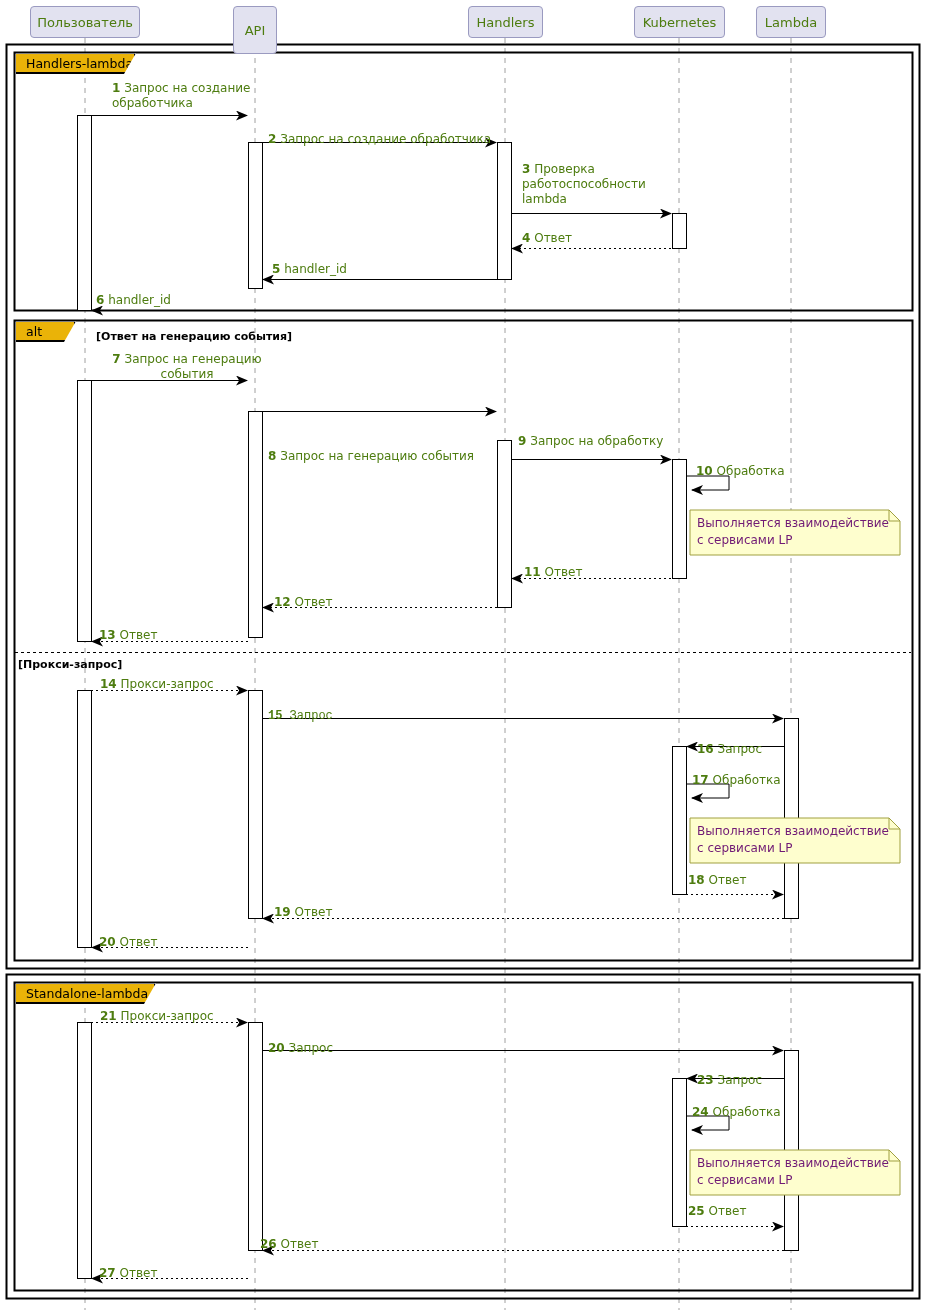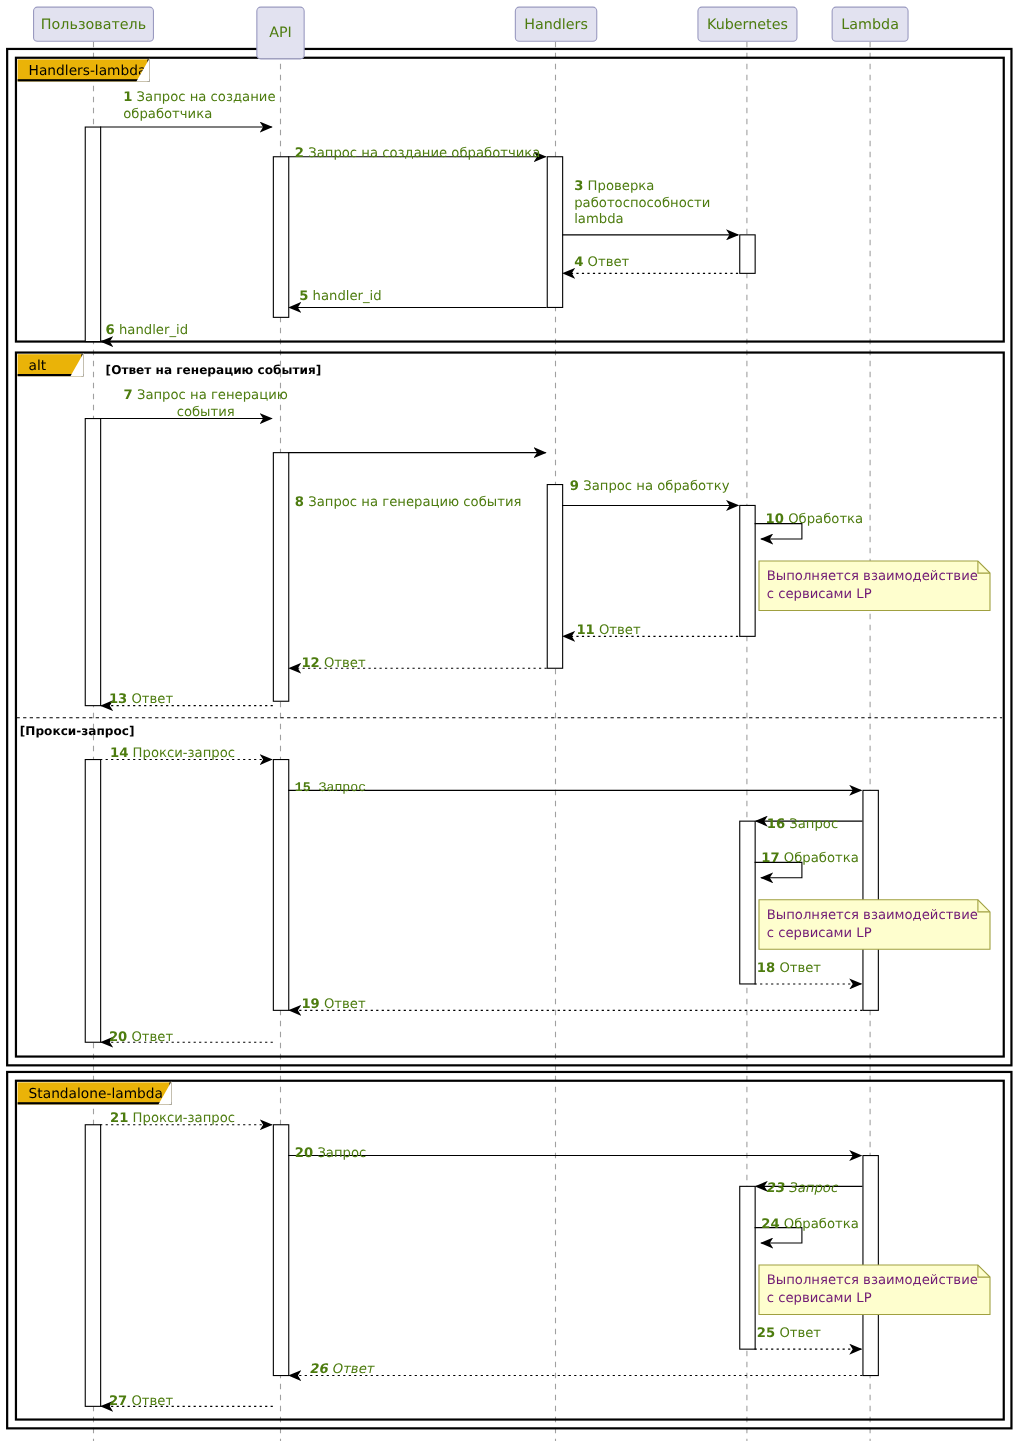"23 Запрос" div.msg-label { font-style: italic -> none }
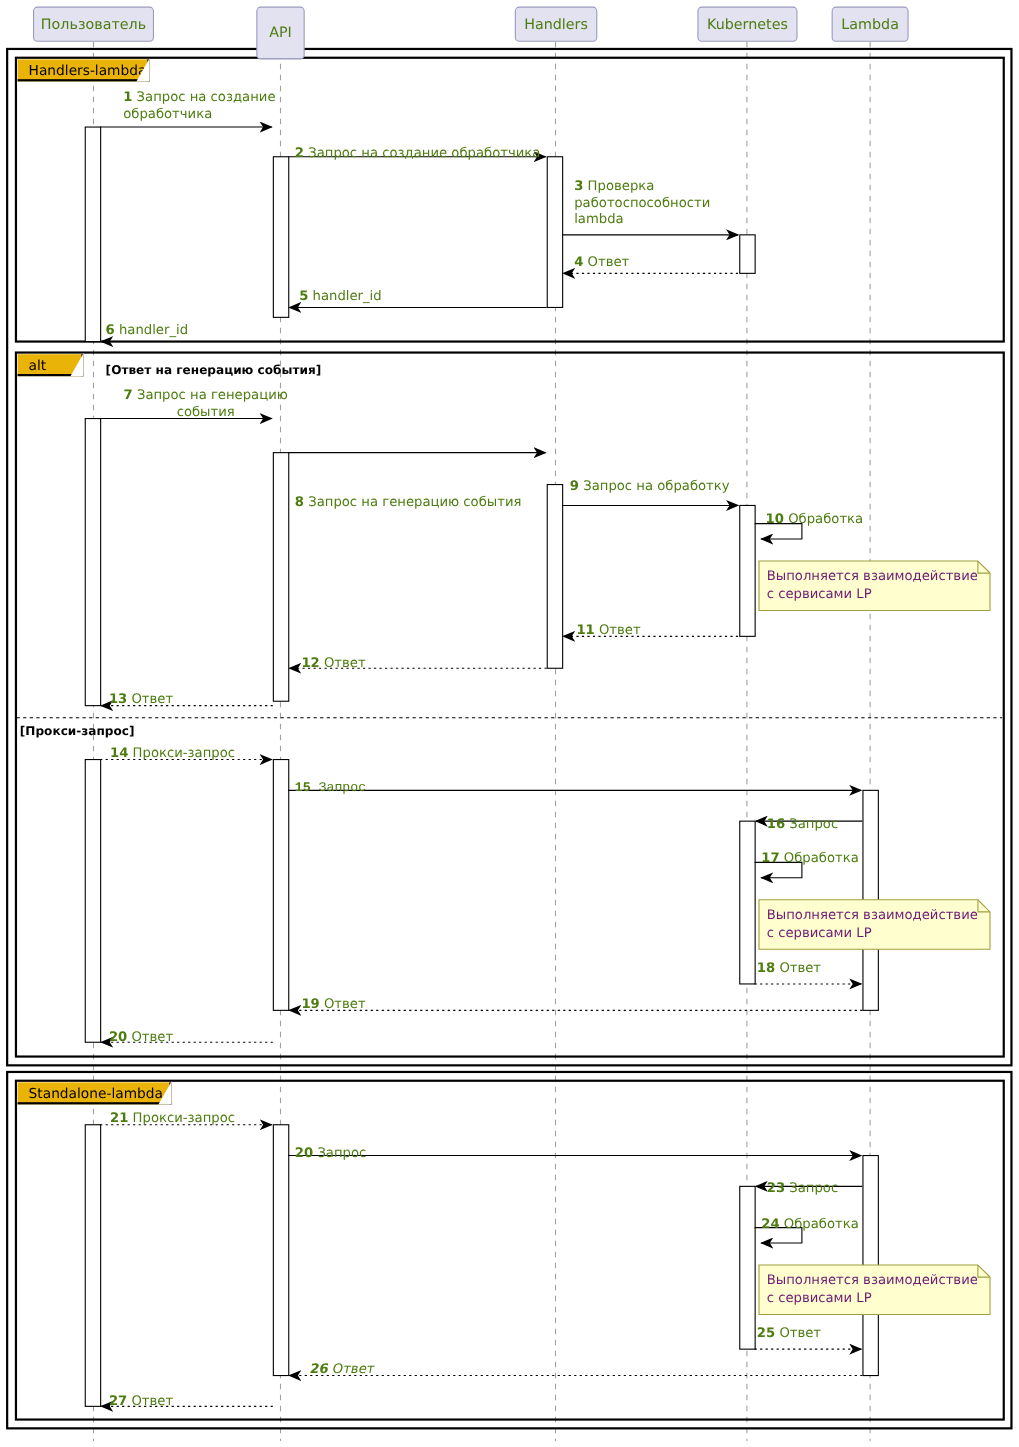"26 Ответ" div.msg-label { font-style: italic -> none; left: 282px -> 260px }
